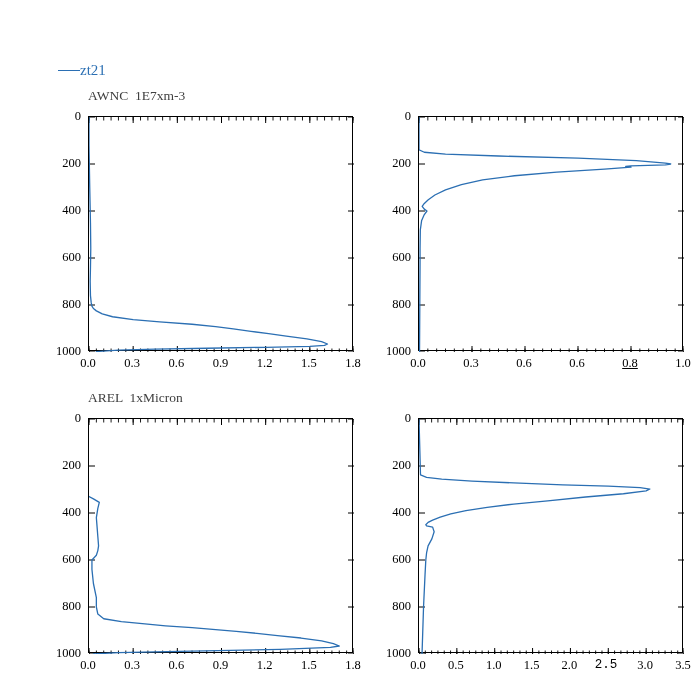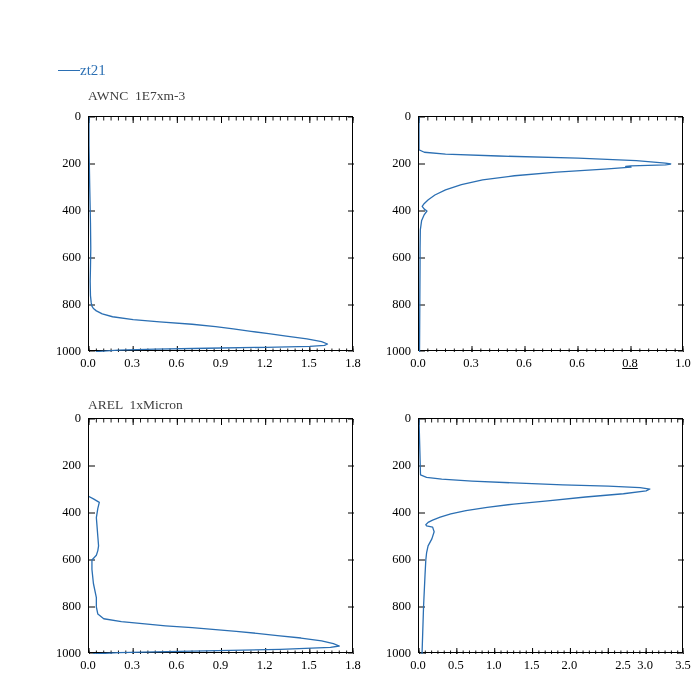"AREL 1xMicron" div.panel-title { margin-top: 7px -> none }
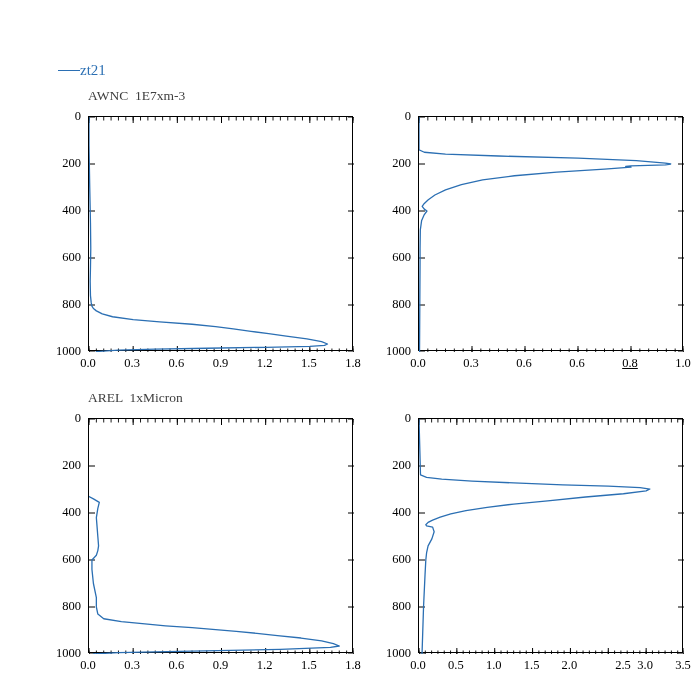"2.5" div.xlabel { font-family: none -> Liberation Mono, monospace; left: 263px -> 246px }
